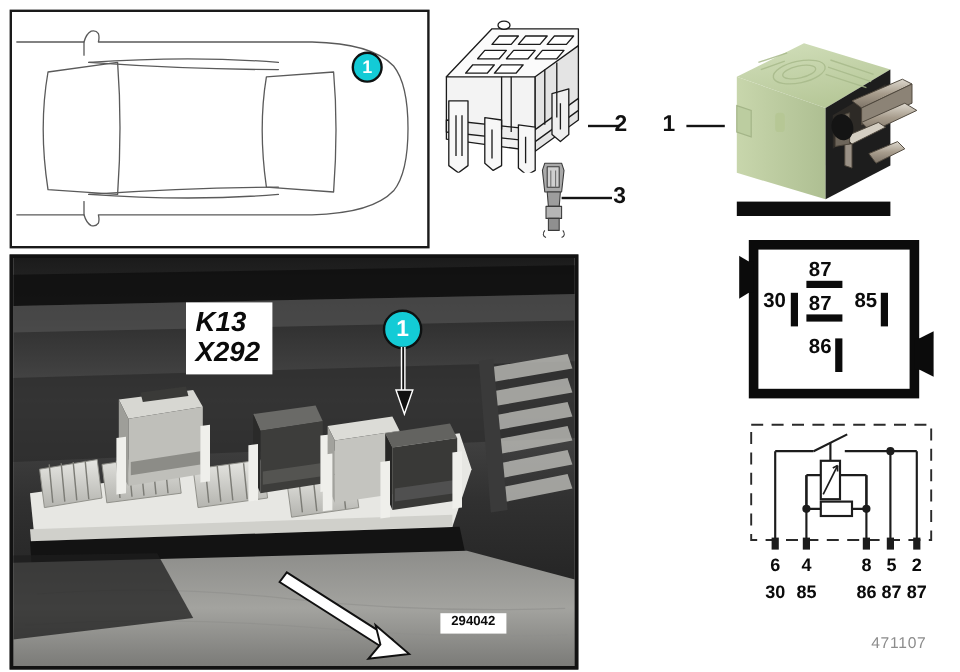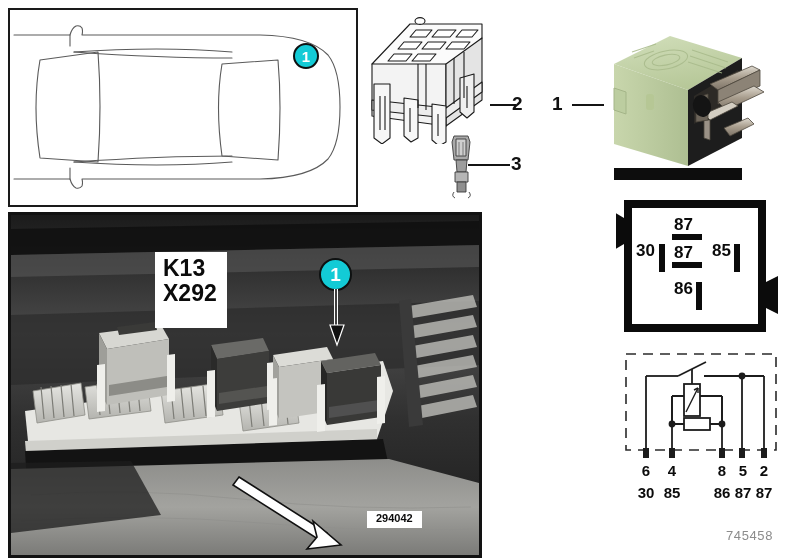"K13" div.abs { font-style: none -> italic; padding: 4px 10px 22px 8px -> 4px 10px 6px 8px }
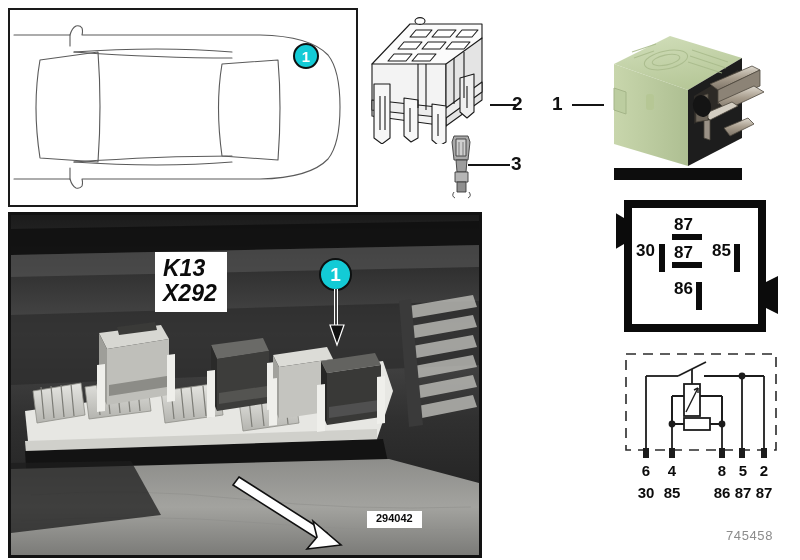"745458" div.abs { text: 745458 -> 471107 }
